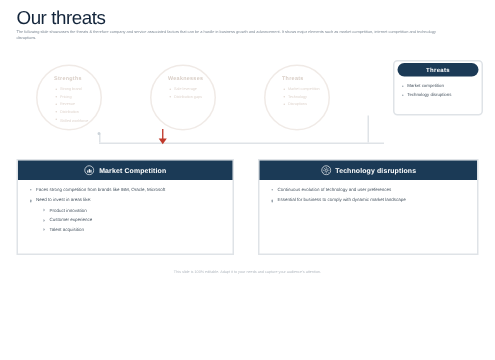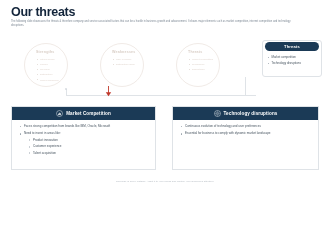"Our threats" .title { font-weight: bold -> normal }
